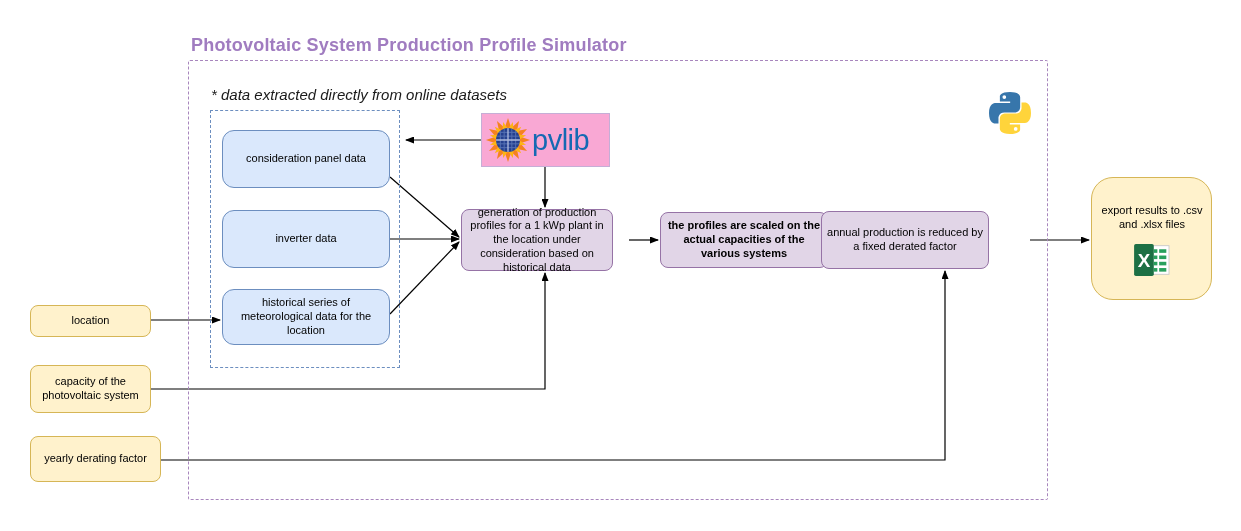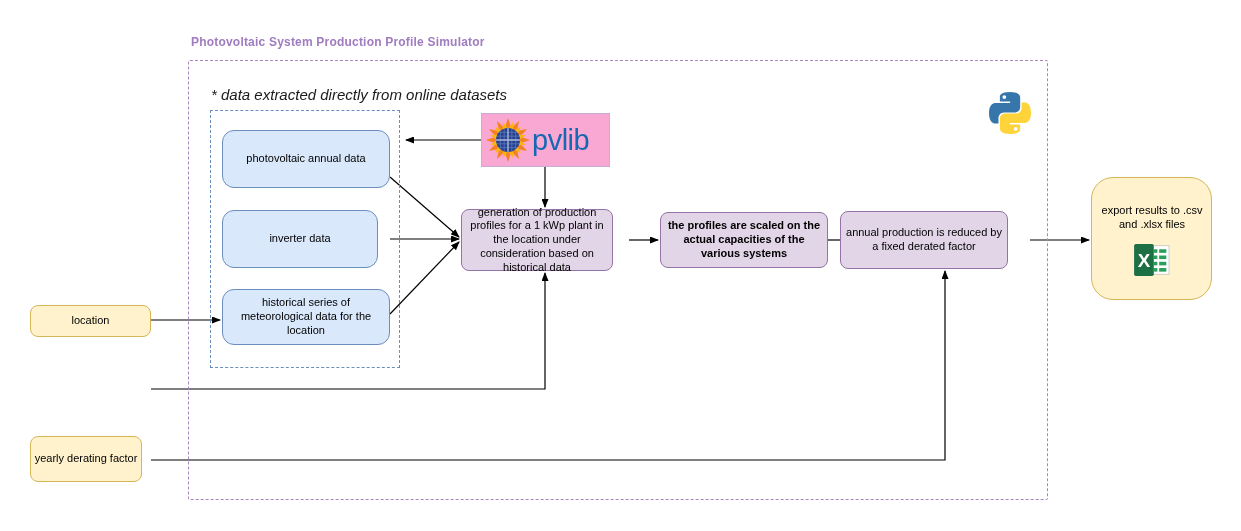"Photovoltaic System Production Profile" .diagram-title { font-size: 12px -> 18px }
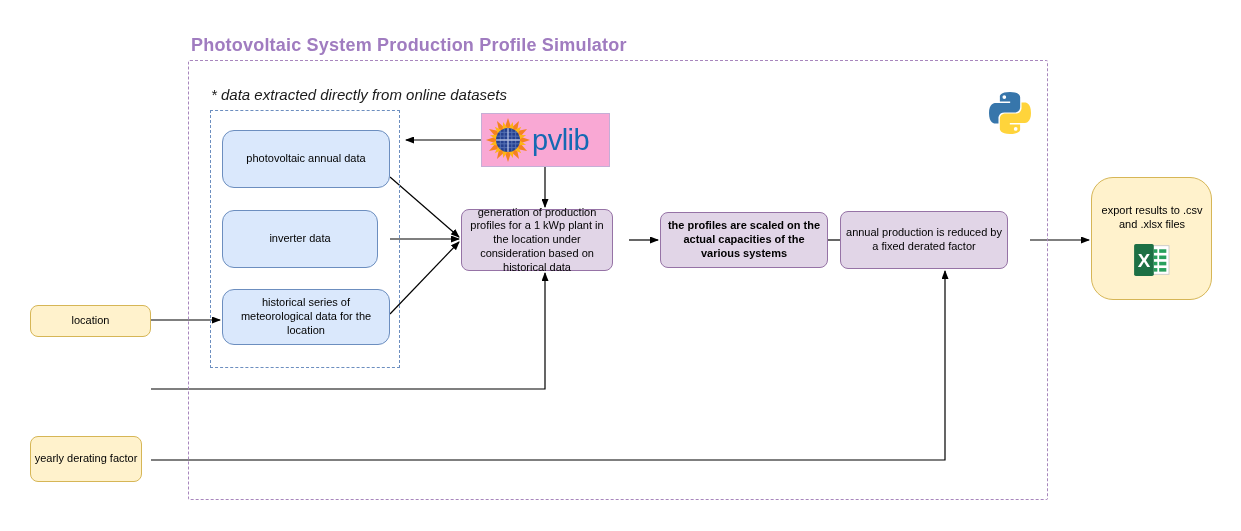"photovoltaic annual data" div.node { text: photovoltaic annual -> consideration panel }
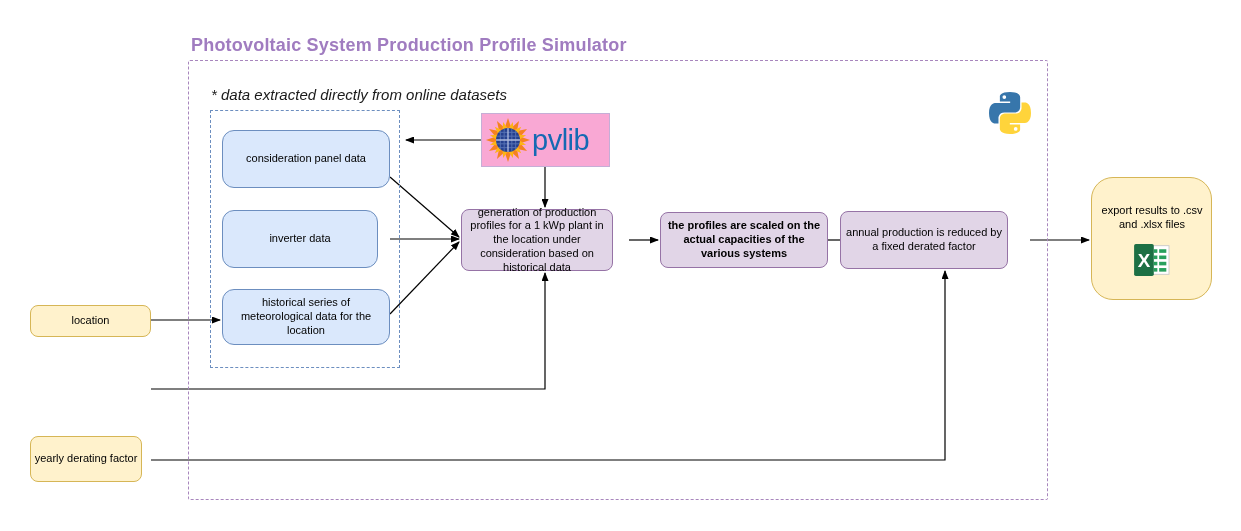"inverter data" div.node { width: 156px -> 168px }
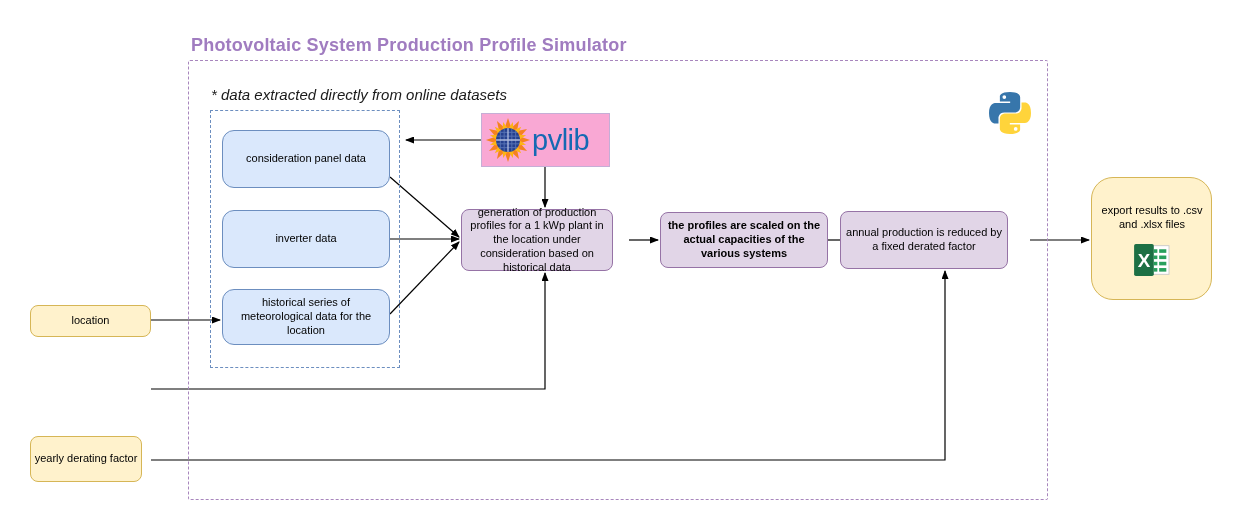"annual production is reduced by" div.node { left: 840px -> 821px }
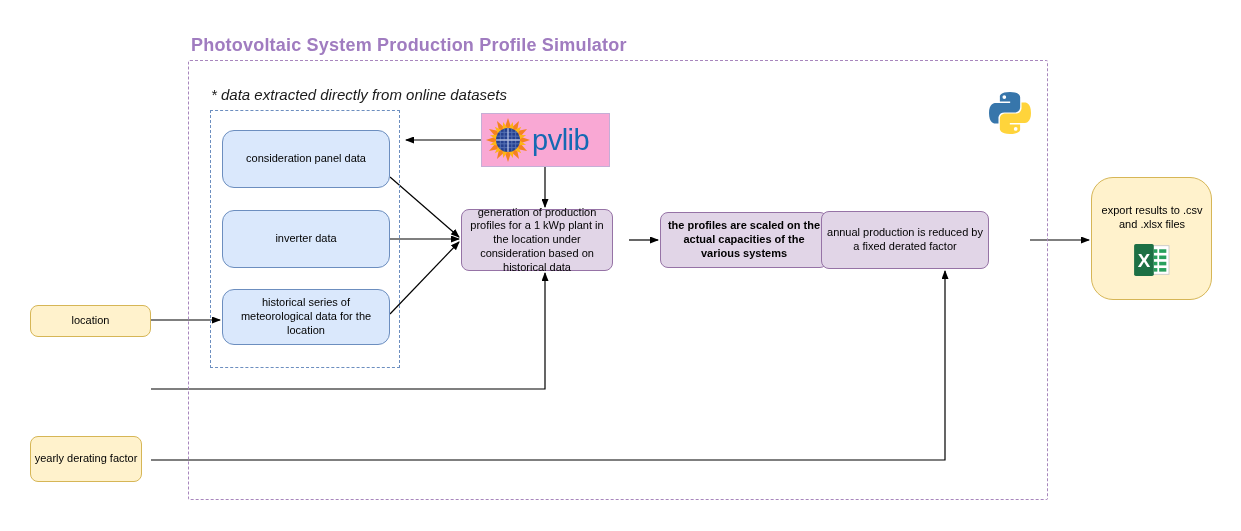"capacity of the photovoltaic system" div.node { html: none -> <div>capacity of the photovoltaic system</div> }
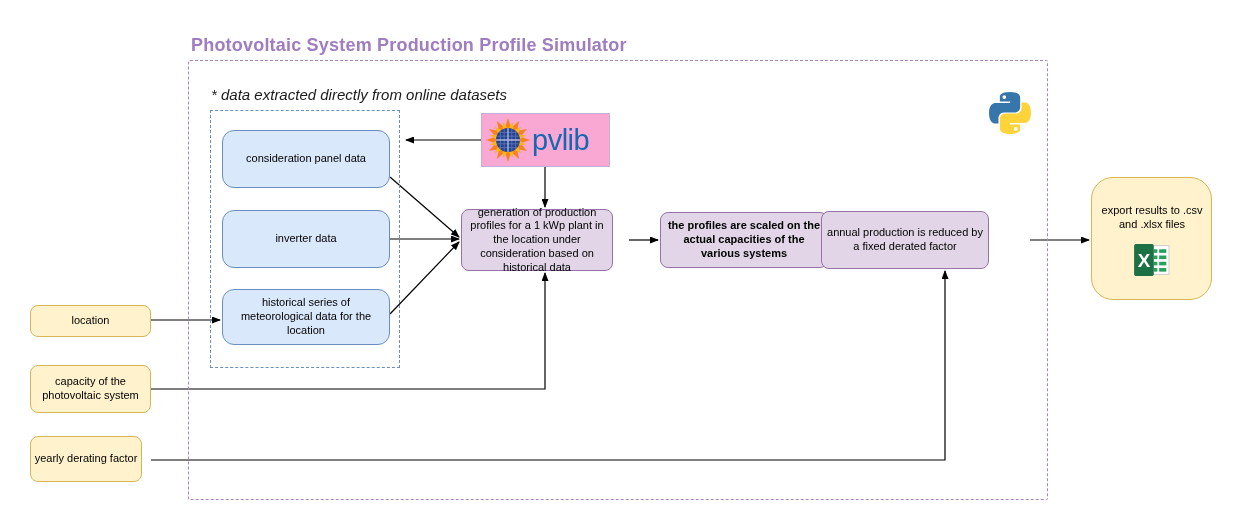"yearly derating factor" div.node { width: 112px -> 131px }
